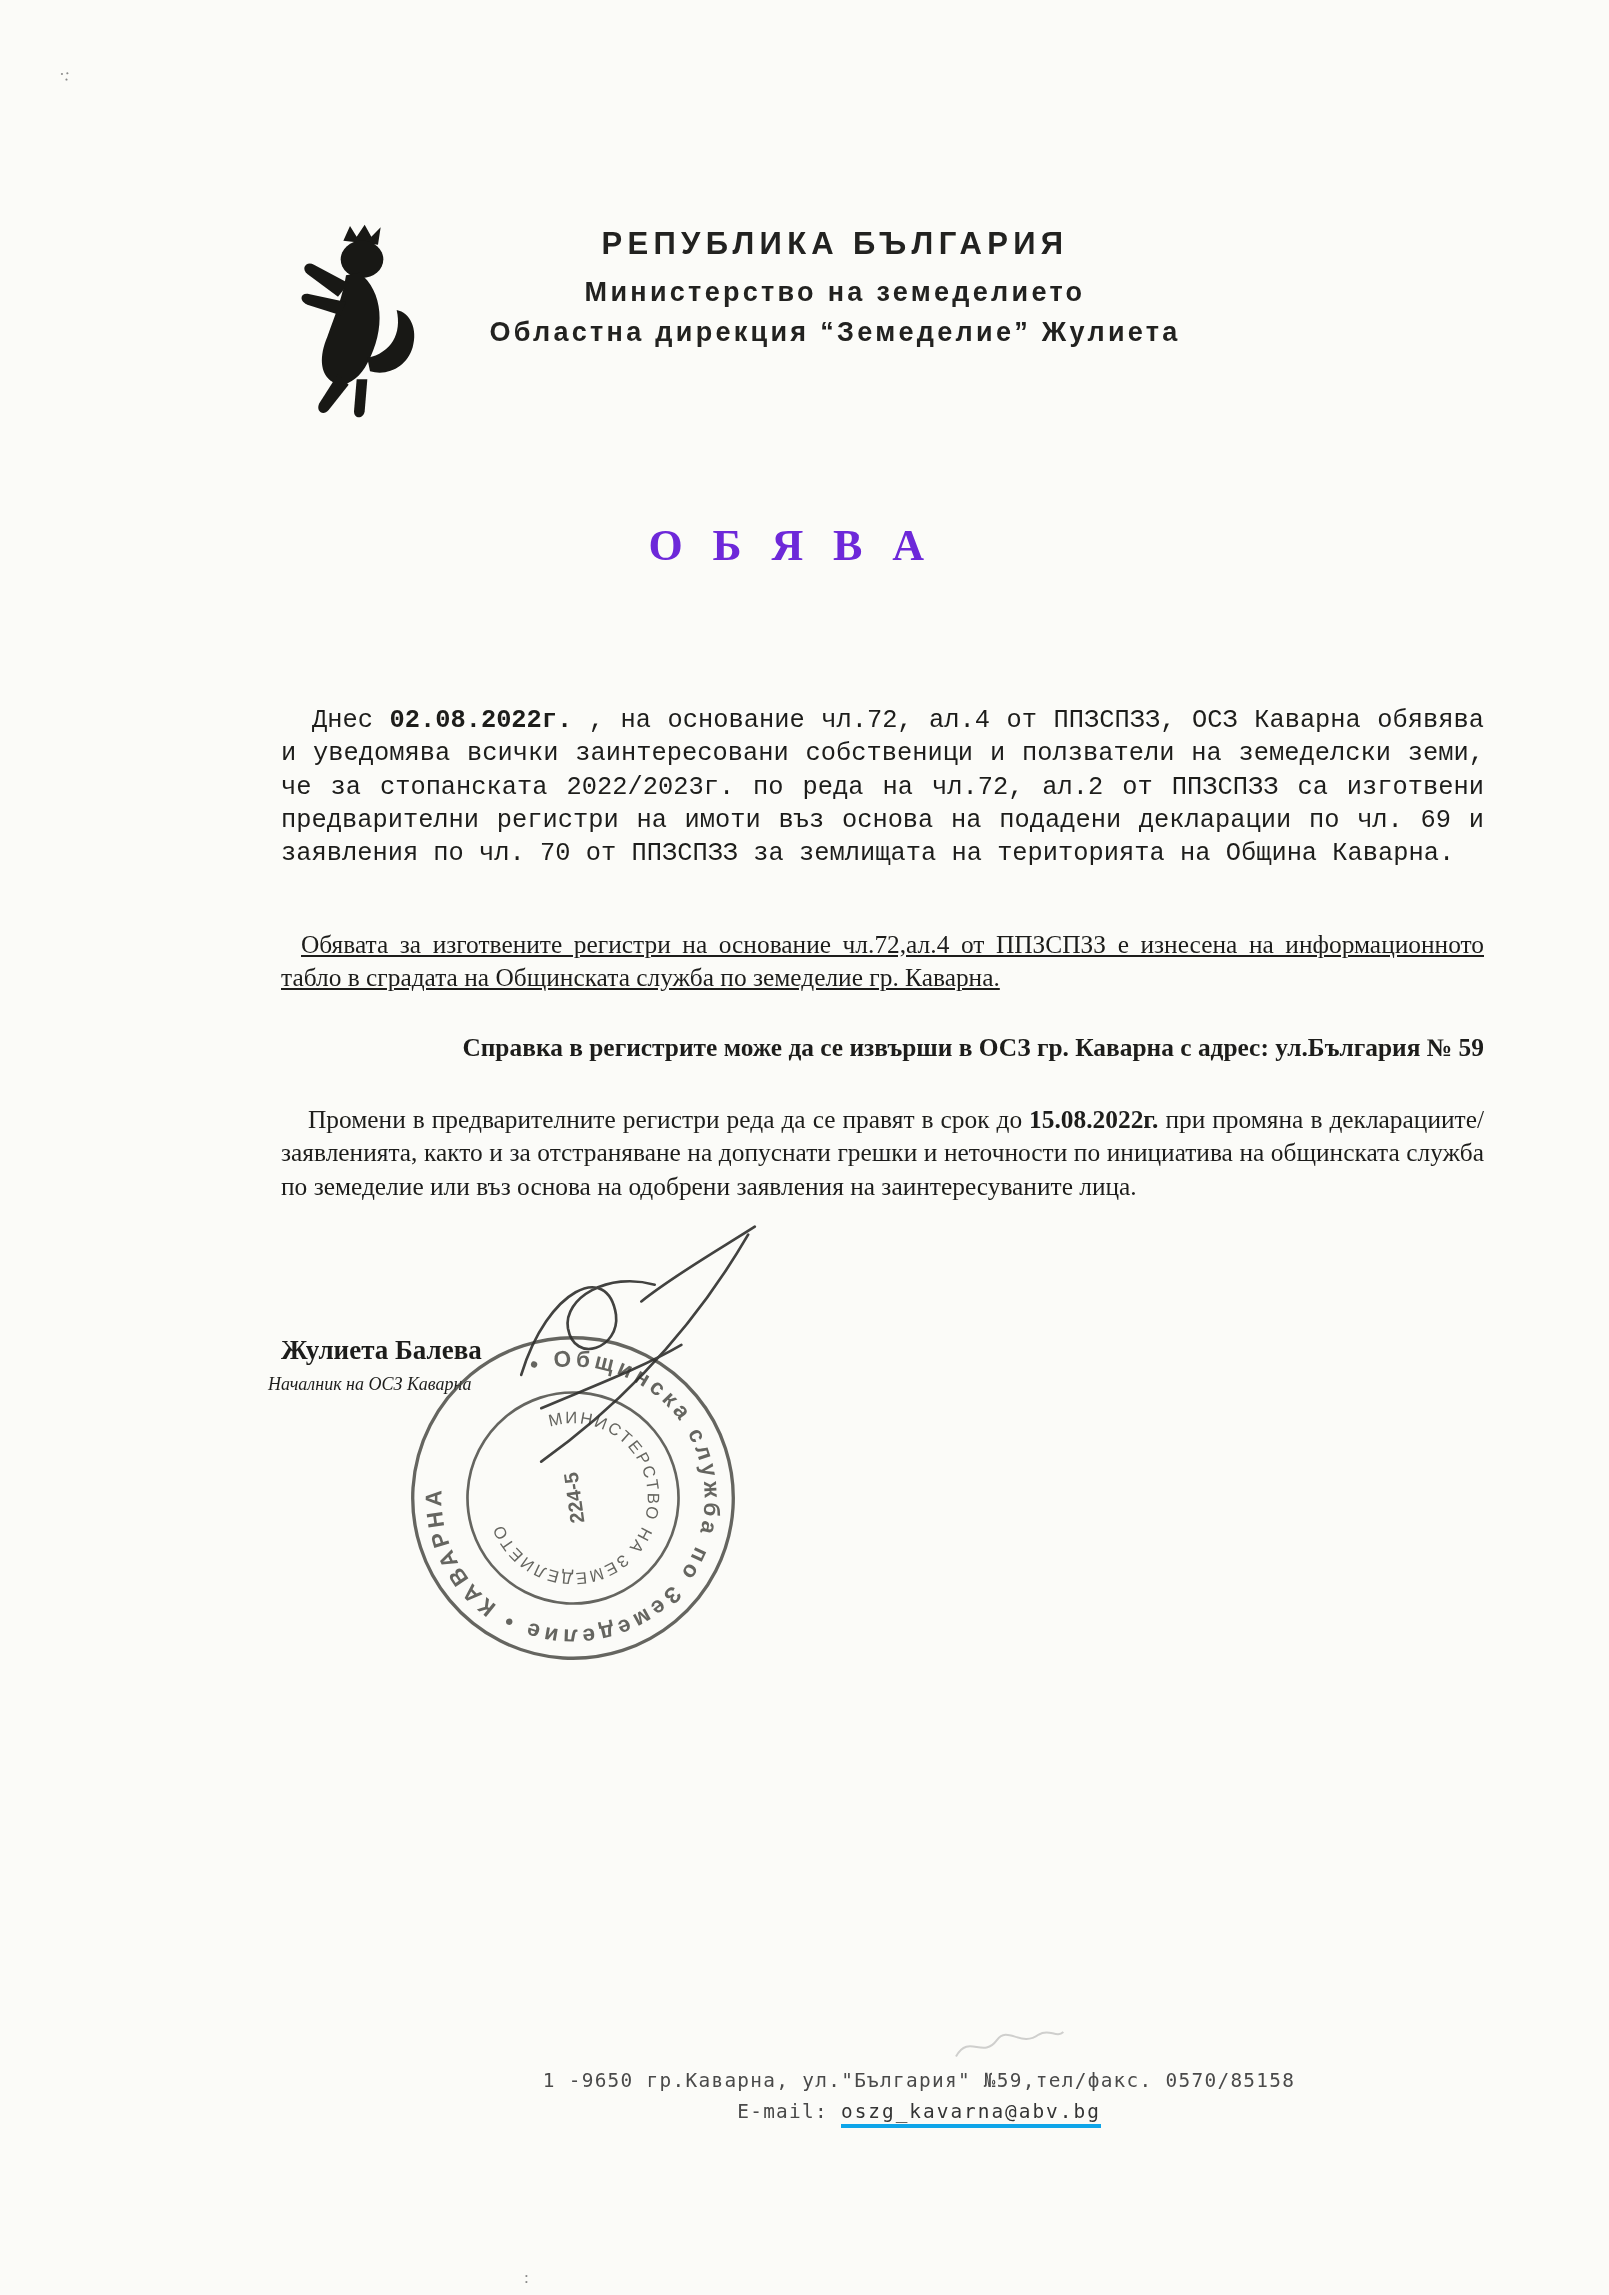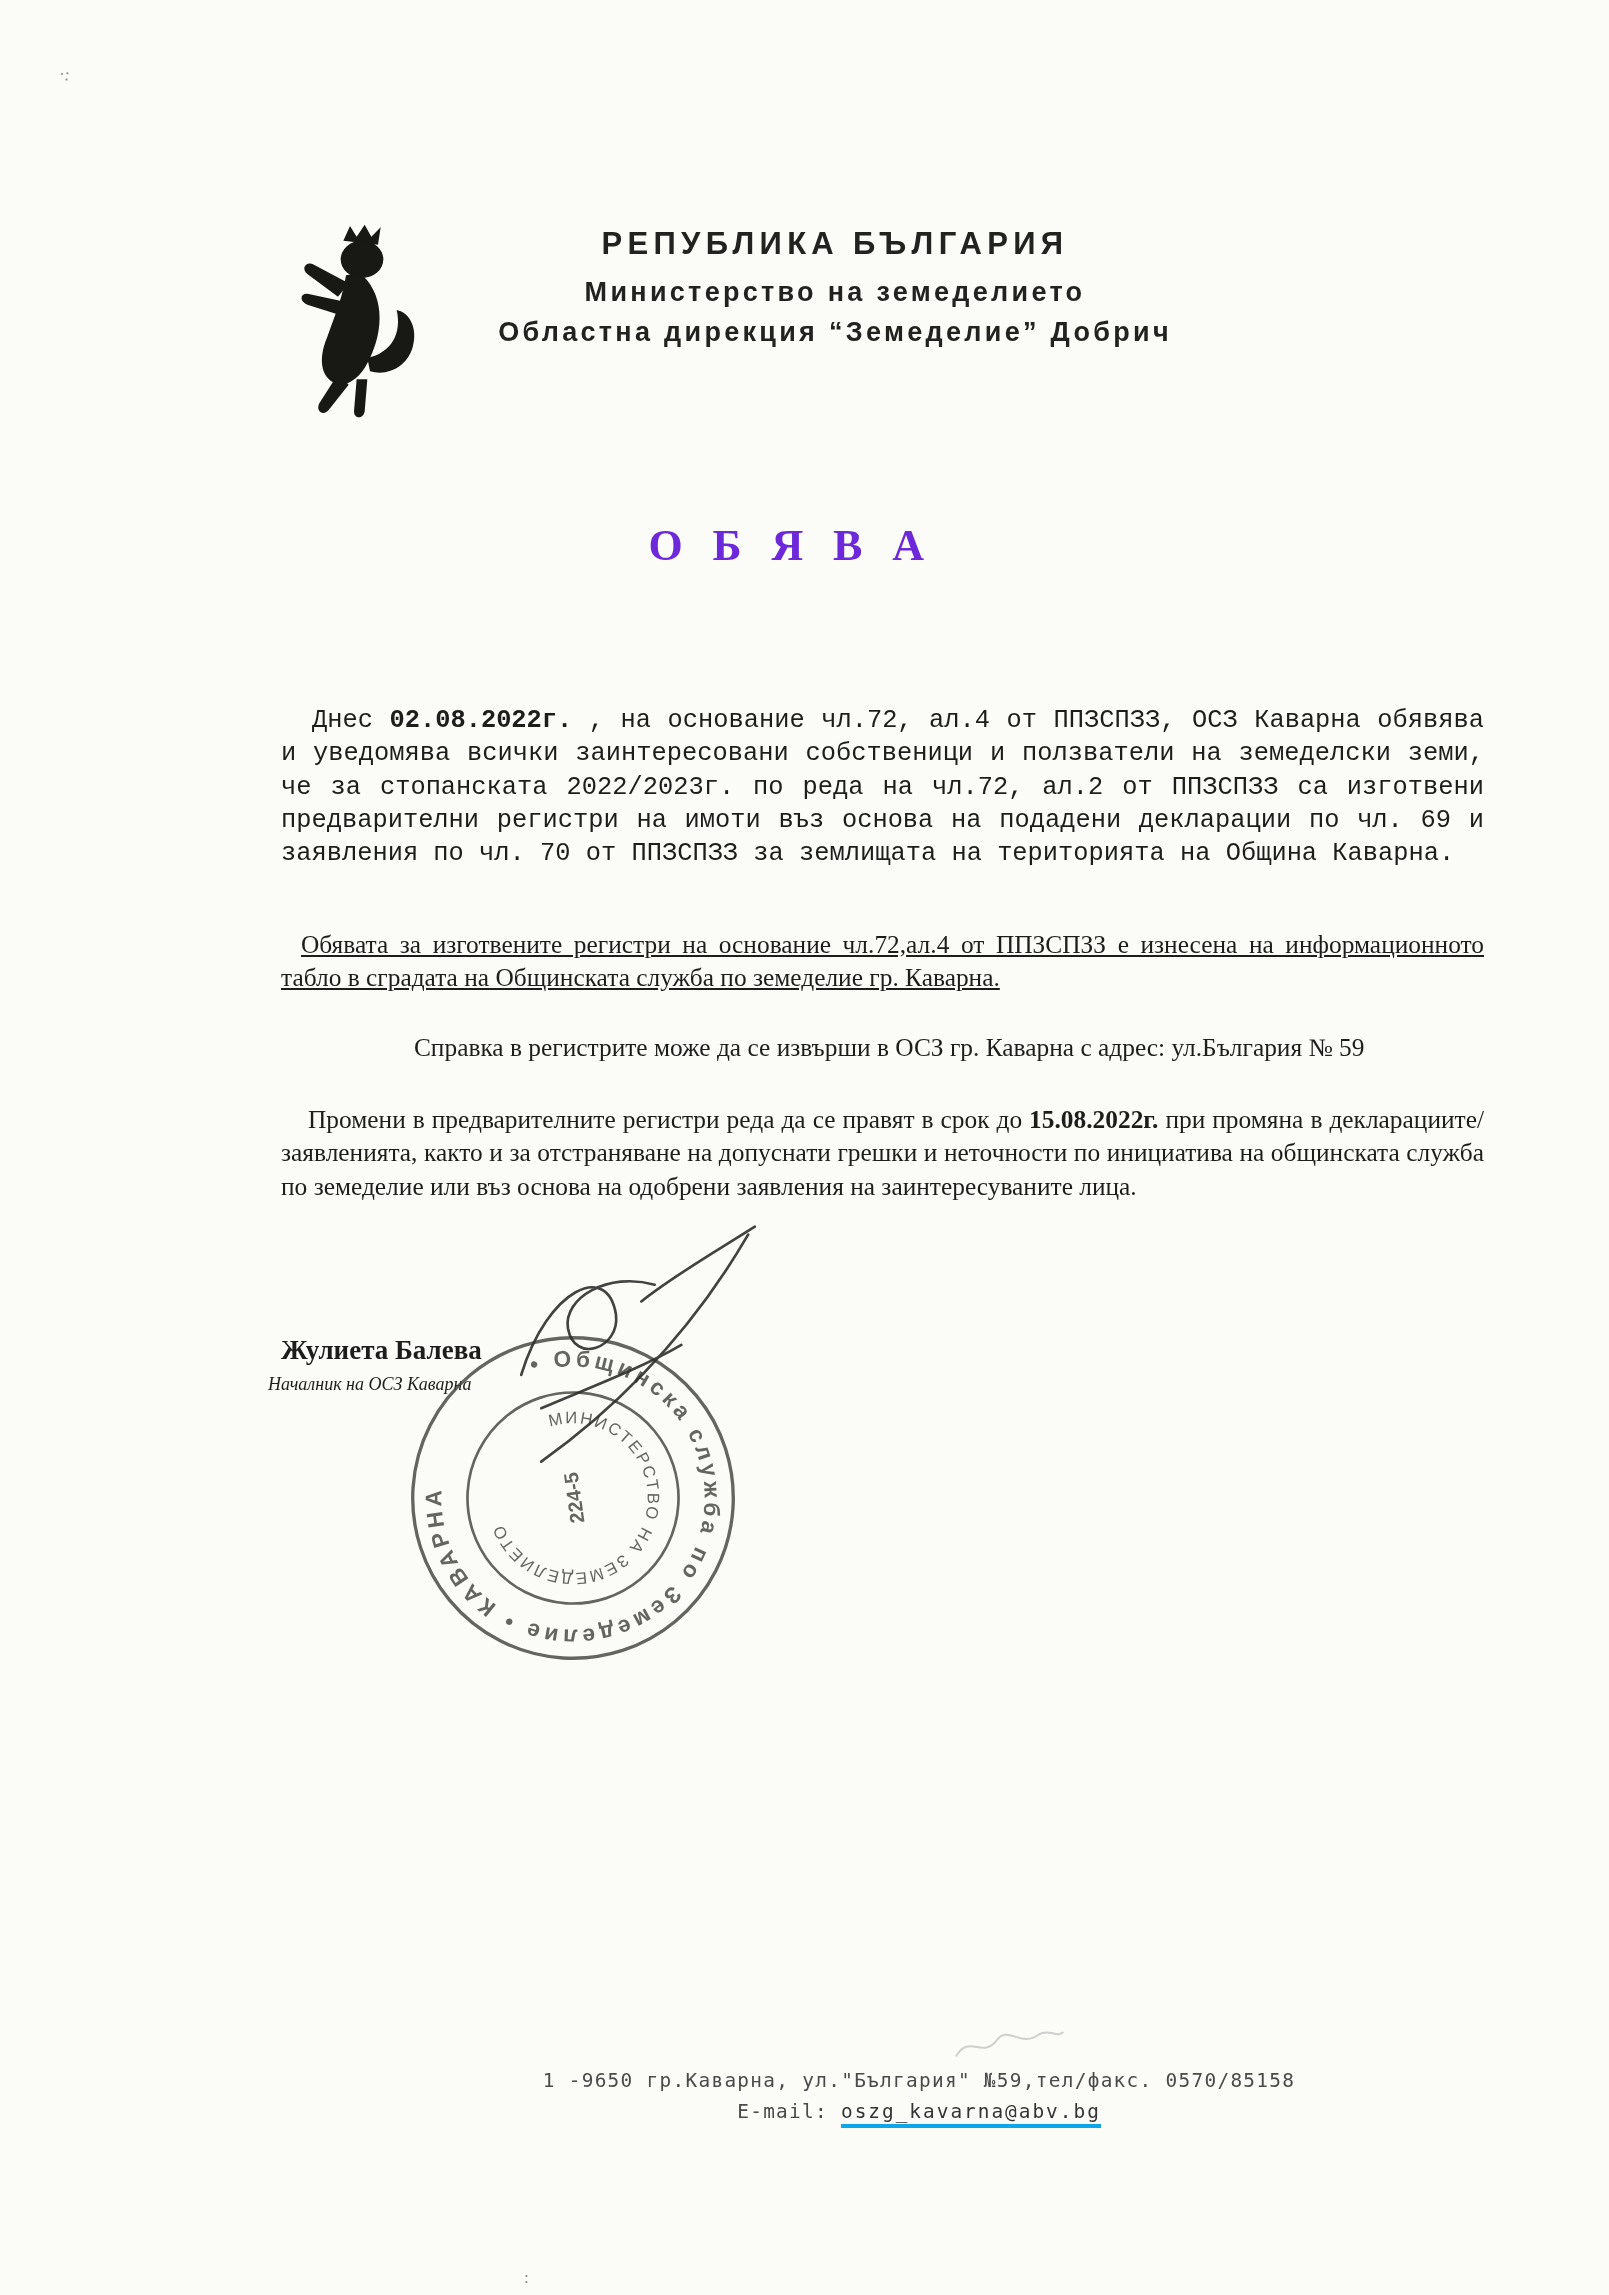"Областна дирекция “Земеделие” Добрич" div.l3 { text: Добрич -> Жулиета }
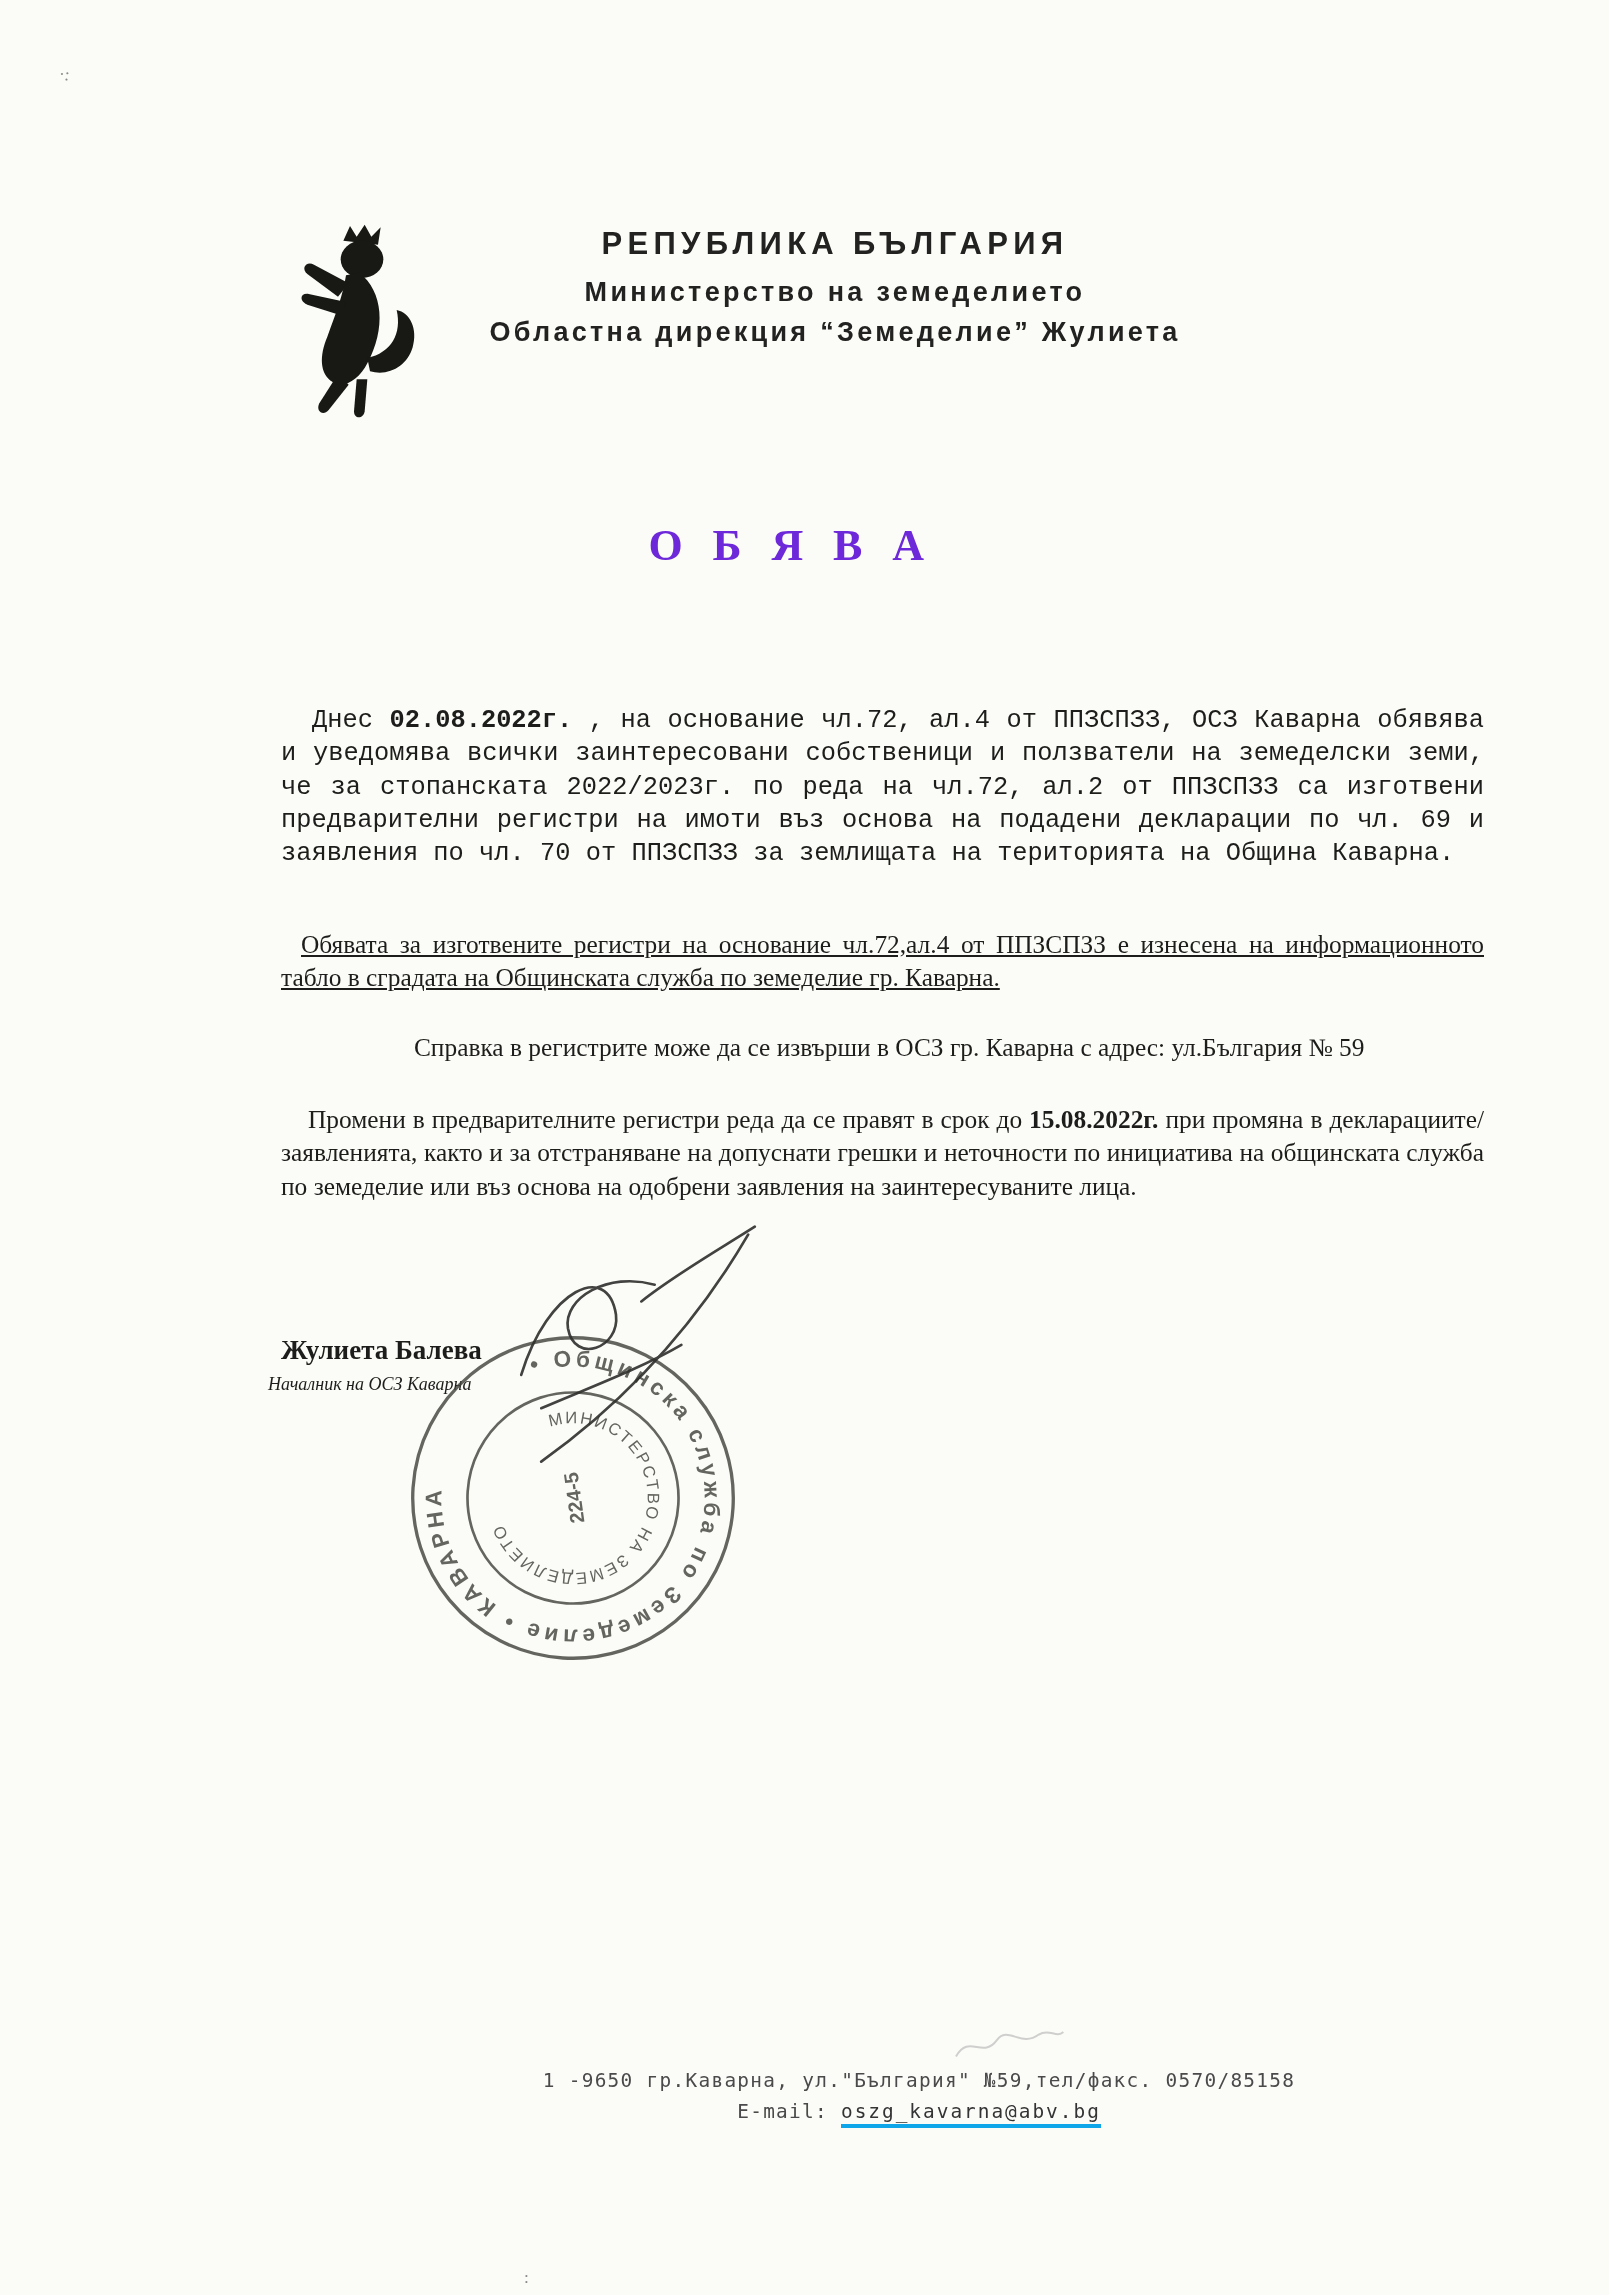"Справка в регистрите може да" .p3 { font-weight: none -> bold; text-align: center -> right }
